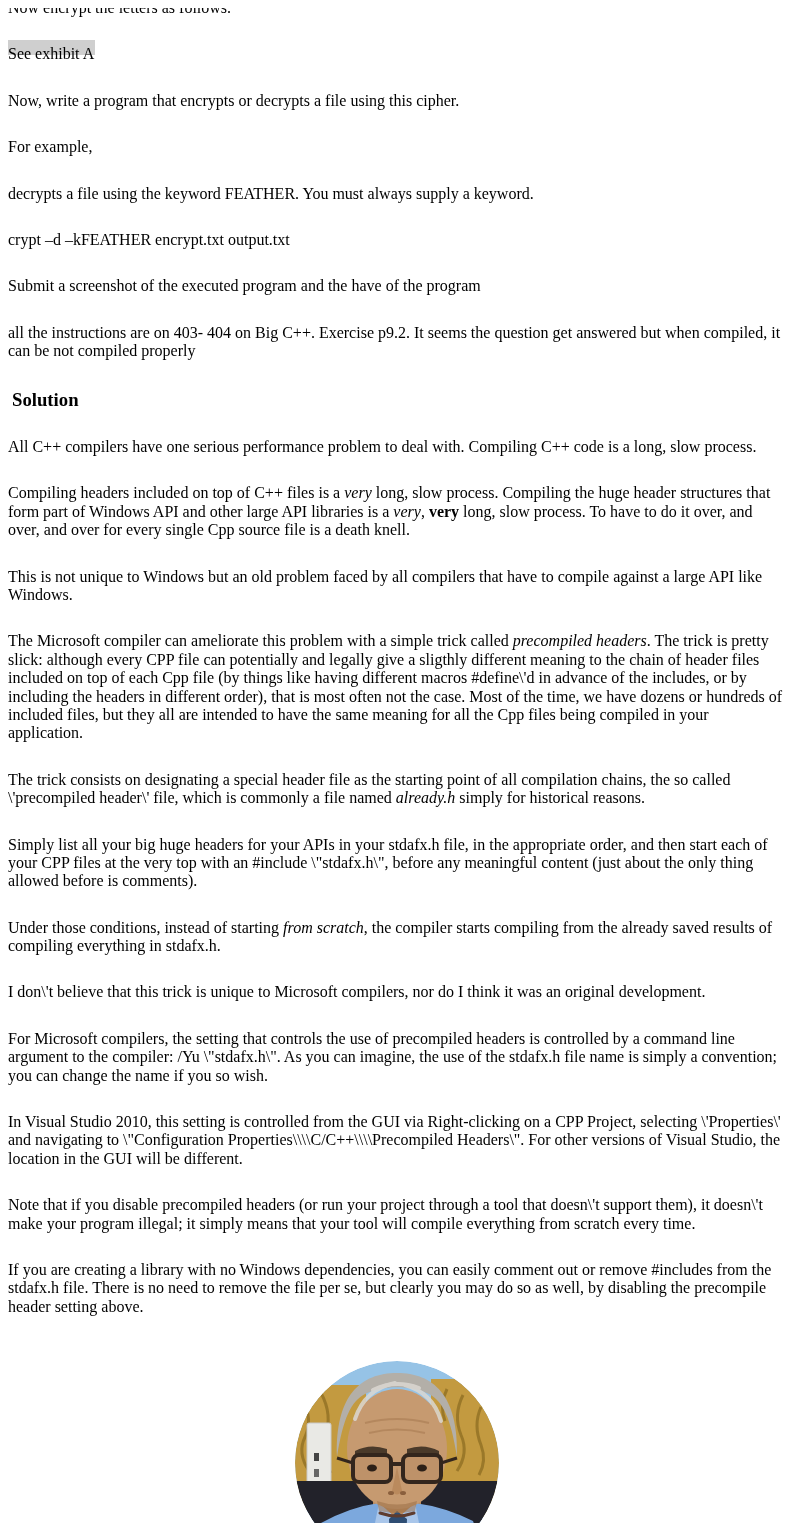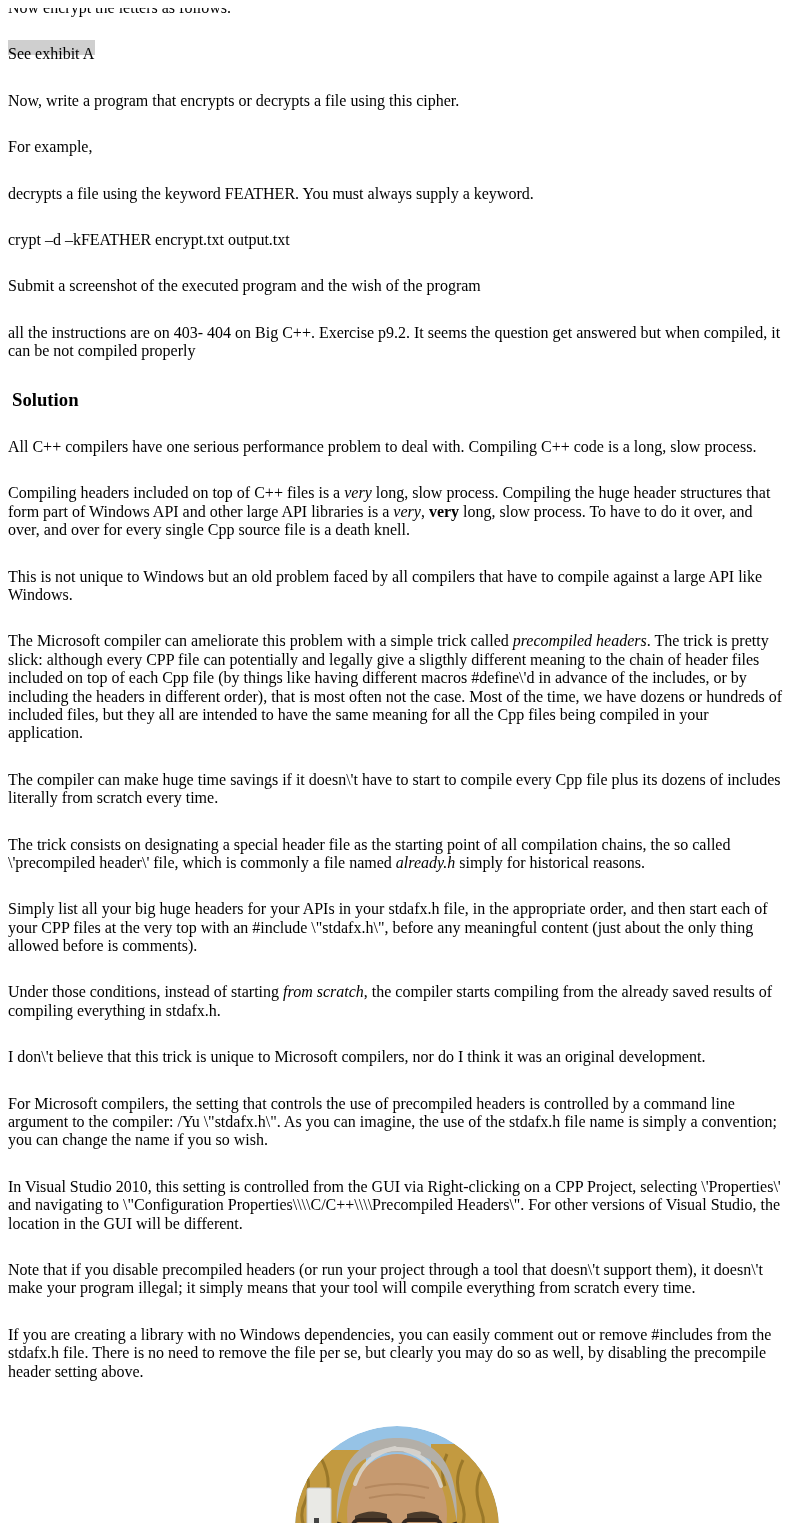"Submit a screenshot of the" span { text: wish -> have }
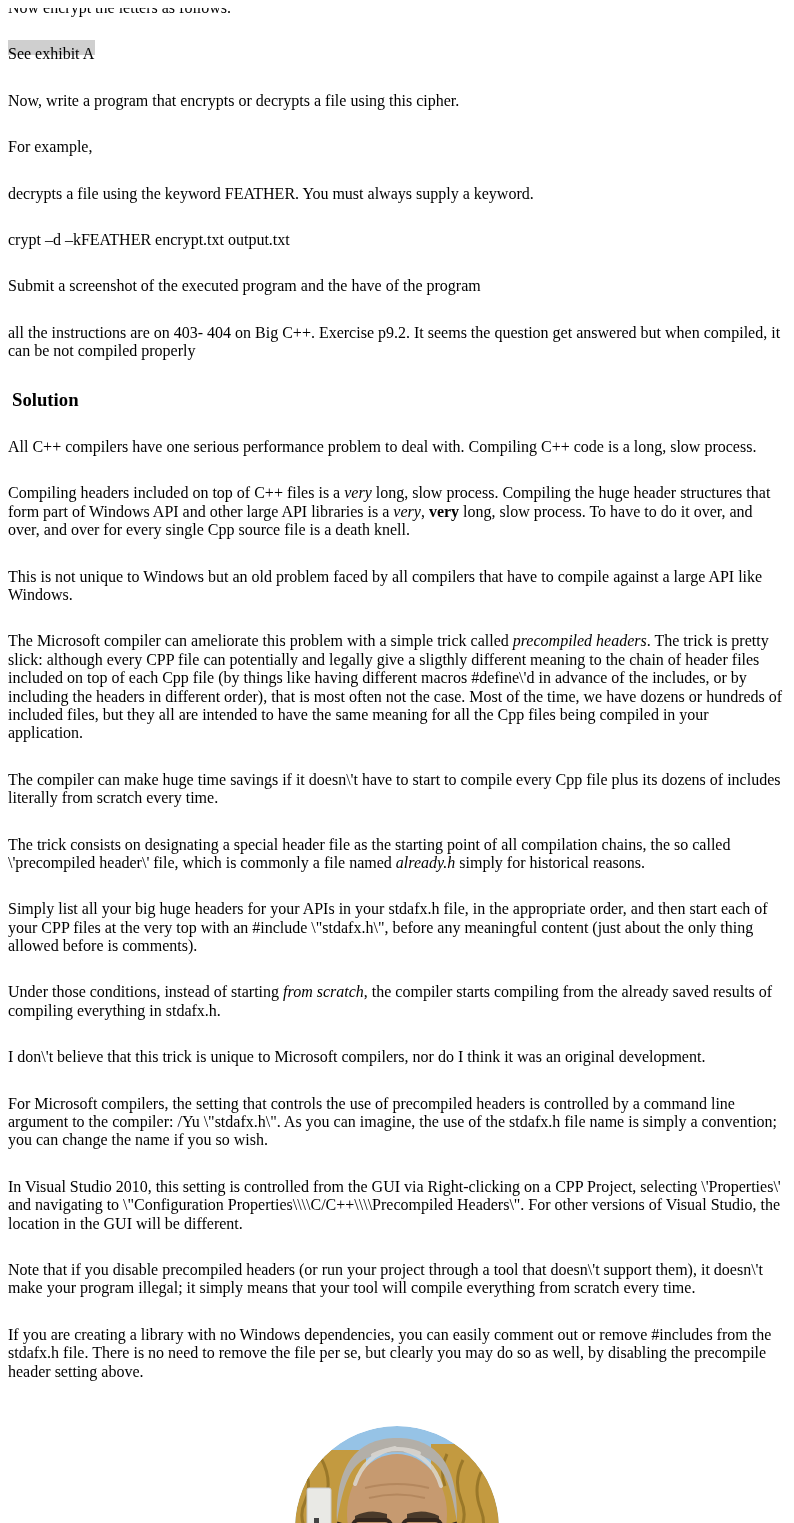"The compiler can make huge" p { html: <p><span>The compiler can make huge time savings if it doesn\'t have to start to compile every Cpp file plus its dozens of includes literally from scratch every time.</span></p> -> none }
